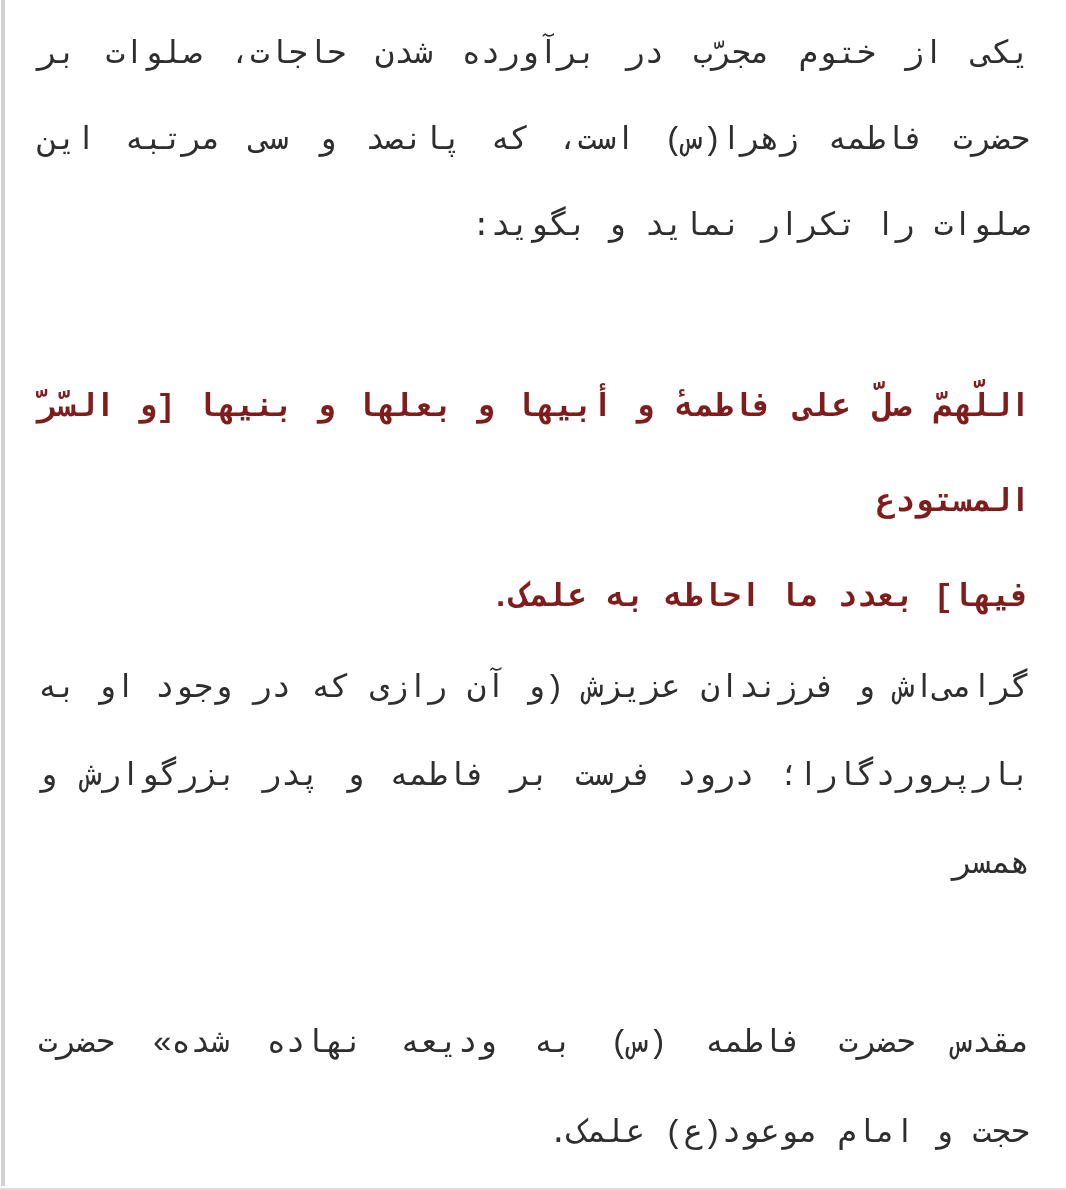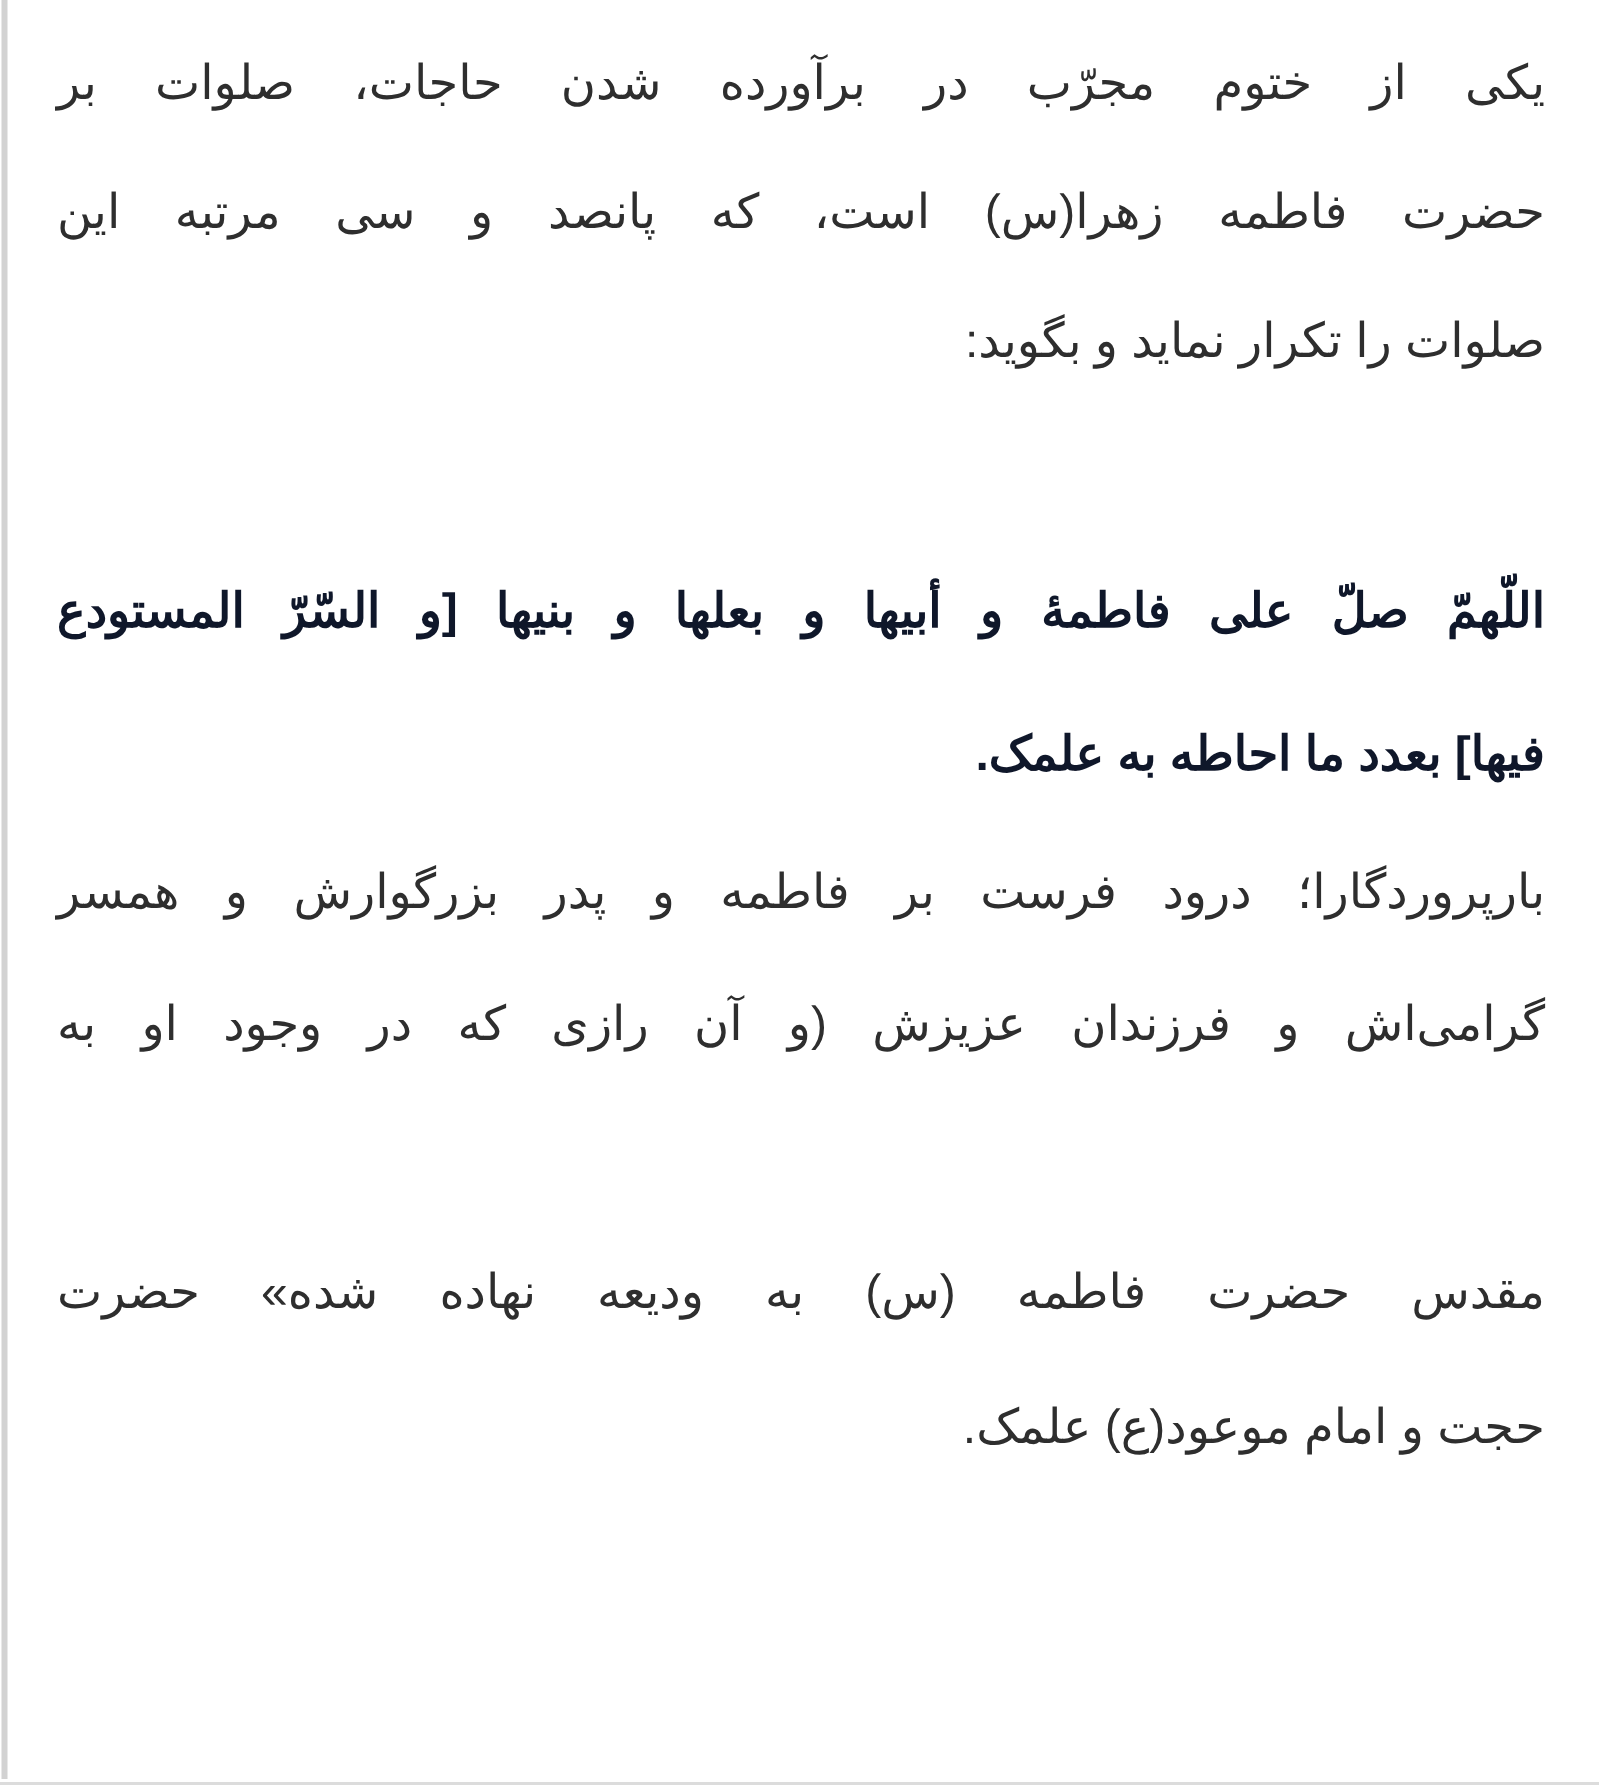"یکی از ختوم مجرّب در" .page { font-family: Liberation Sans, sans-serif -> Liberation Mono, monospace }
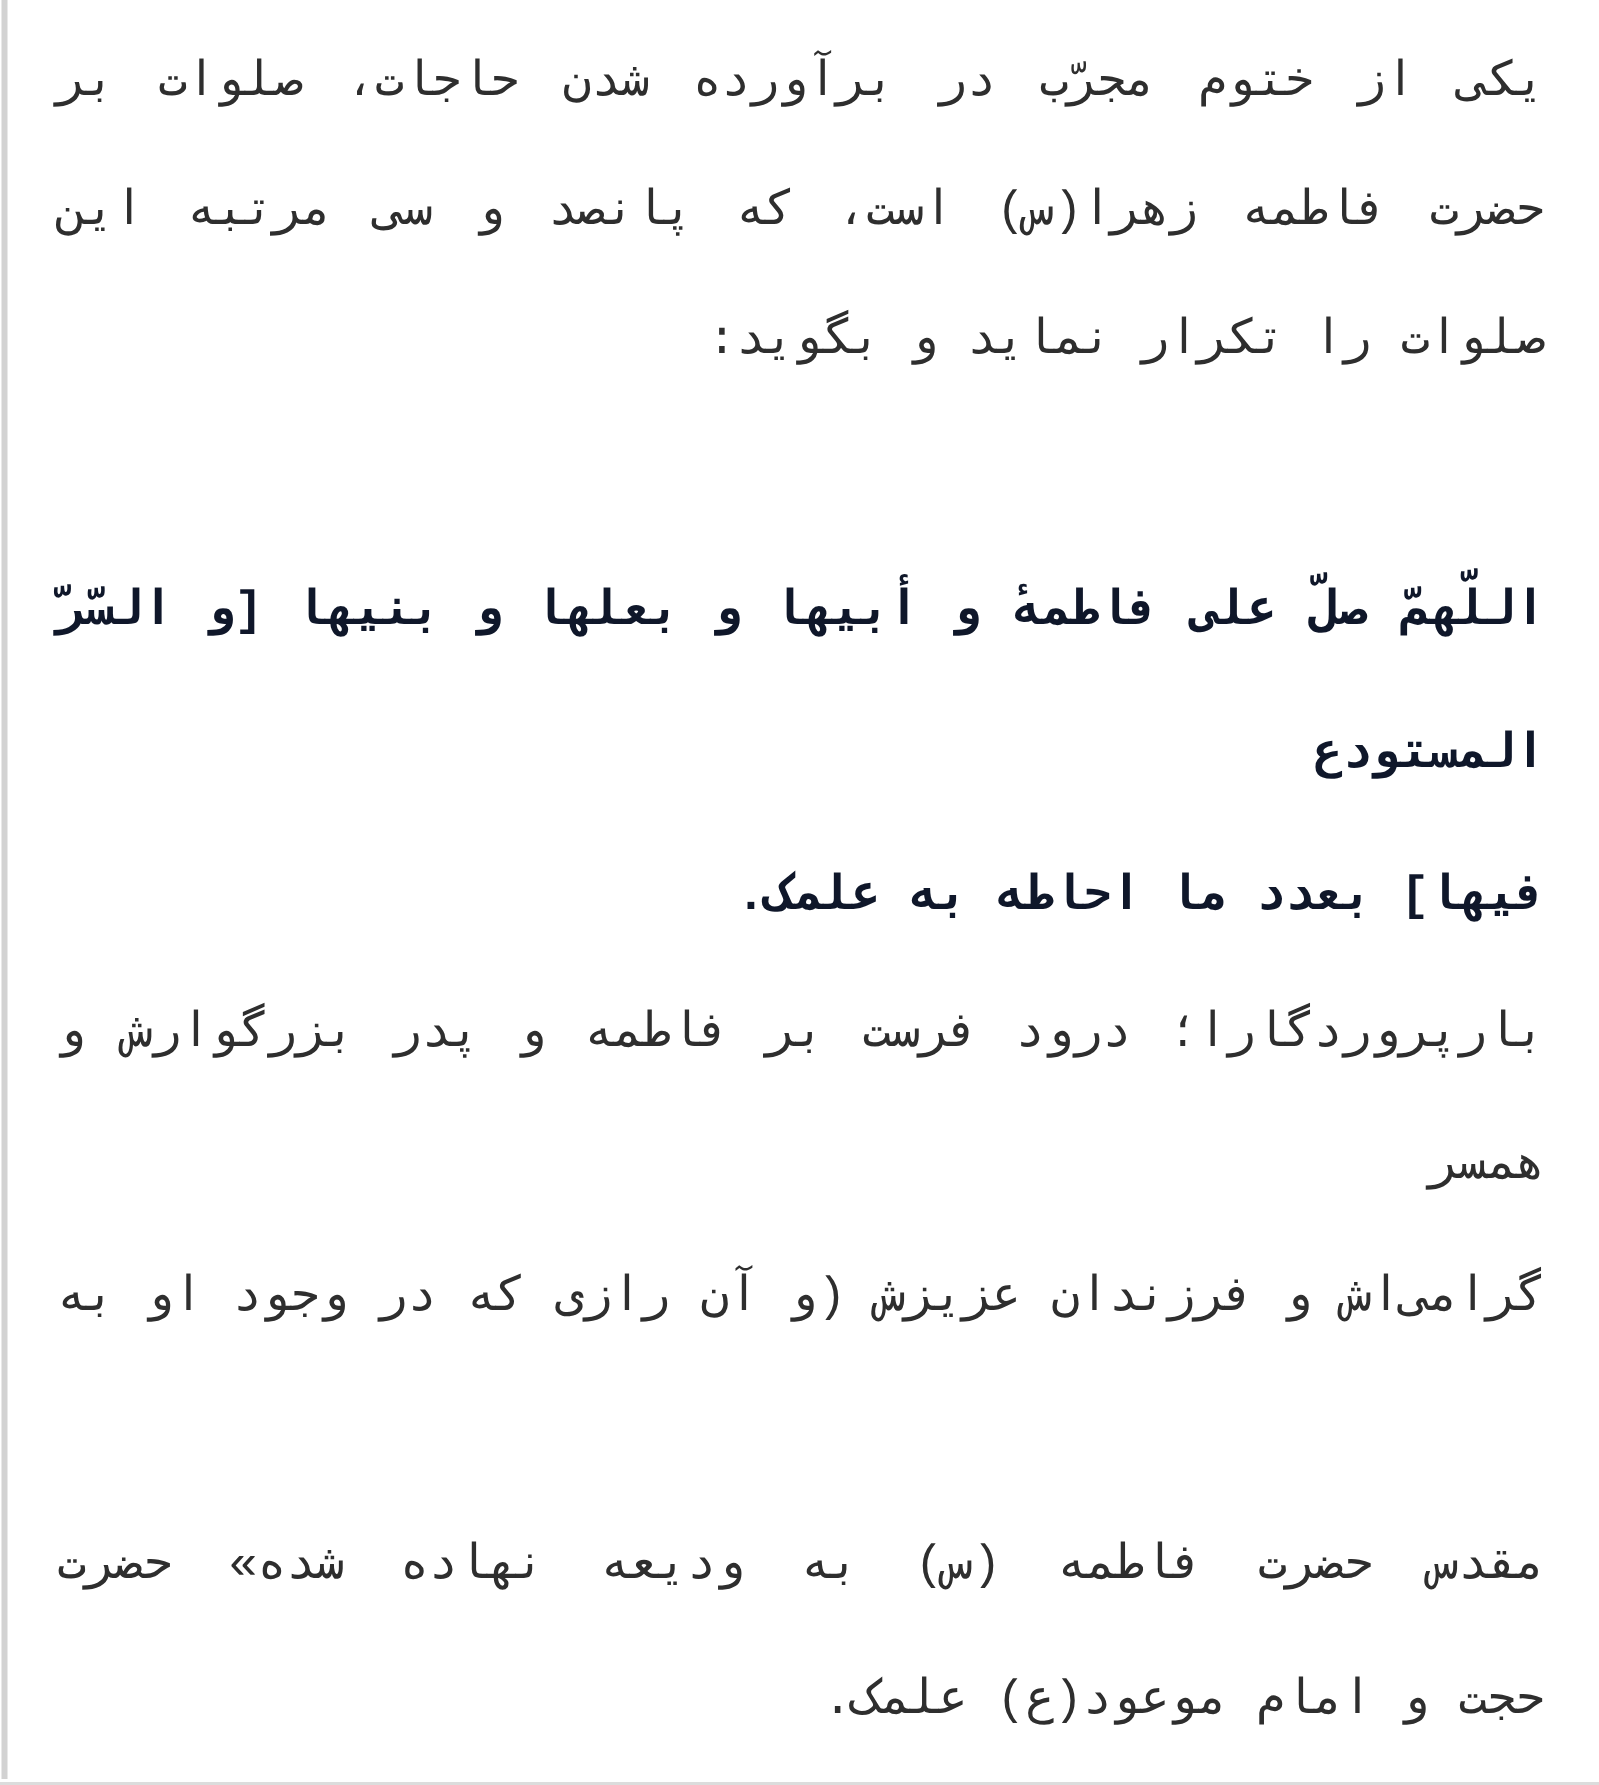"اللّهمّ صلّ علی فاطمهٔ و" .para.blue-prayer { color: #0f172a -> #7f1d1d }
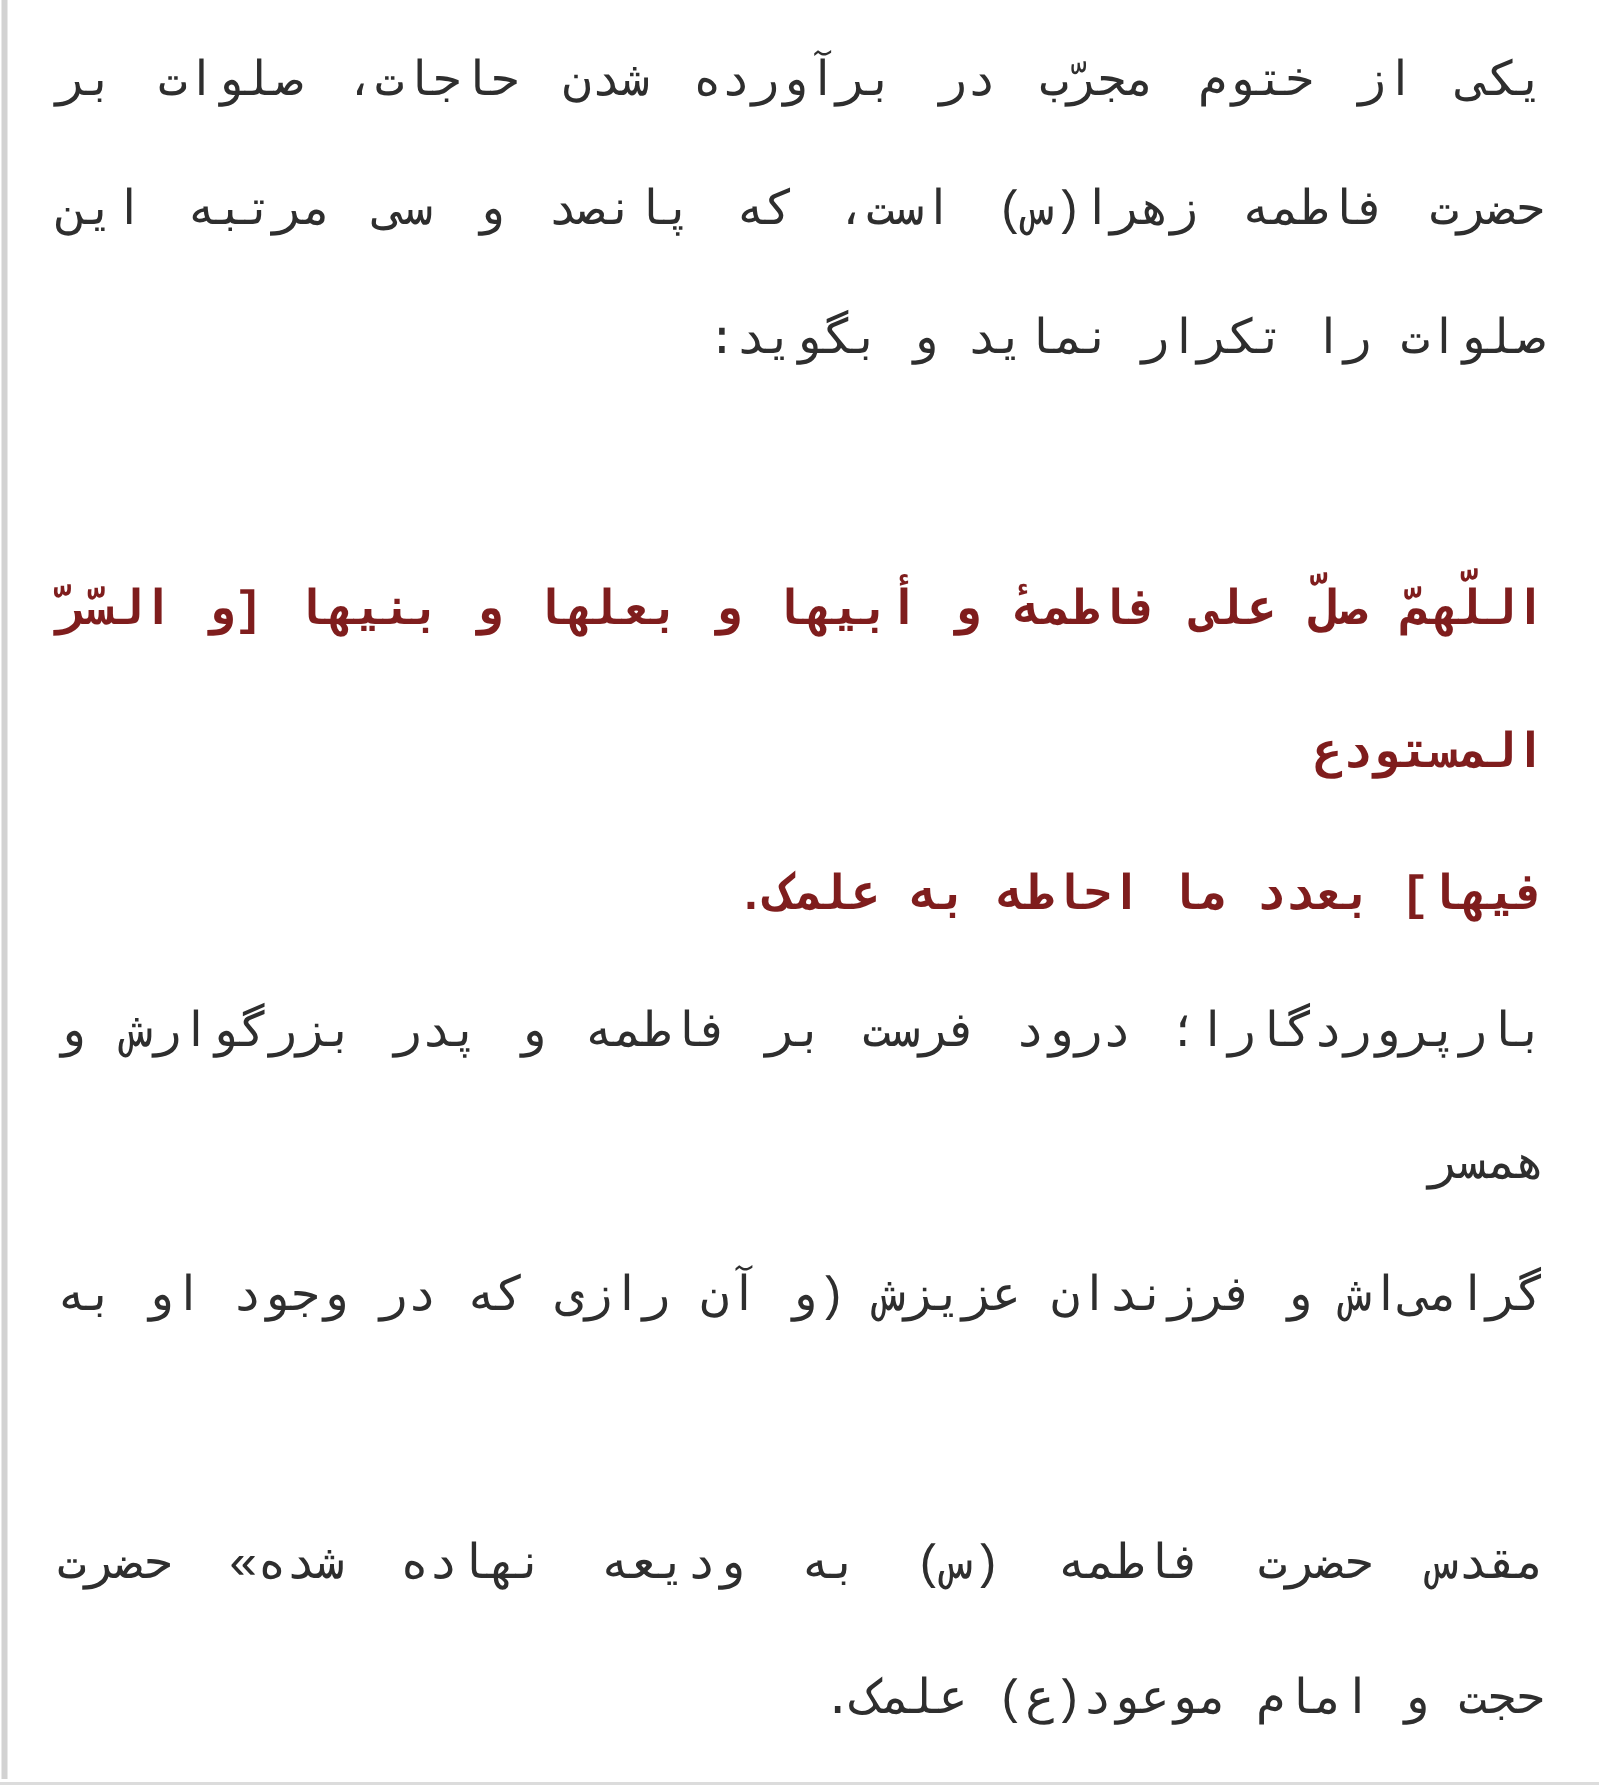"بارپروردگارا؛ درود فرست بر فاطمه" span.line { order: before "گرامیاش و فرزندان عزیزش (و" -> after "گرامیاش و فرزندان عزیزش (و" }
